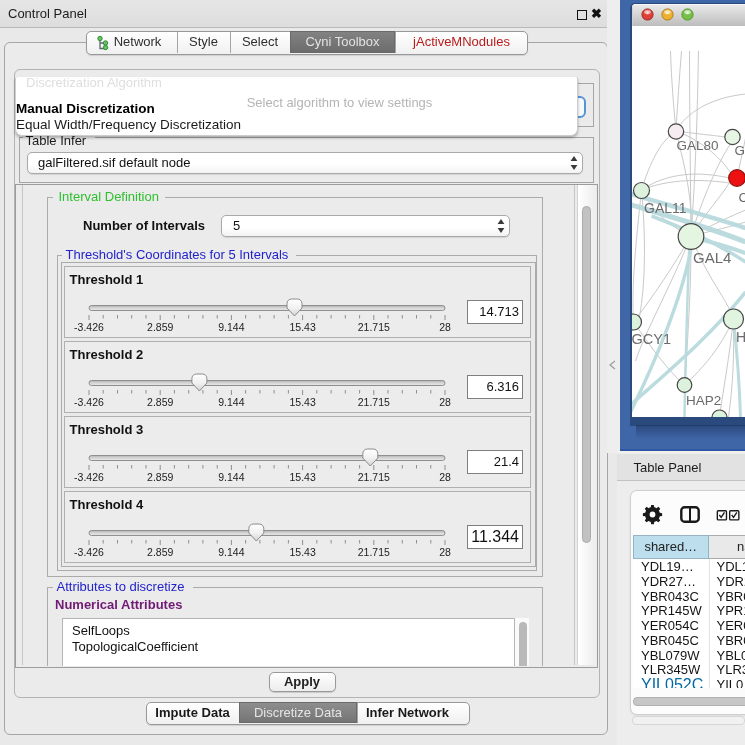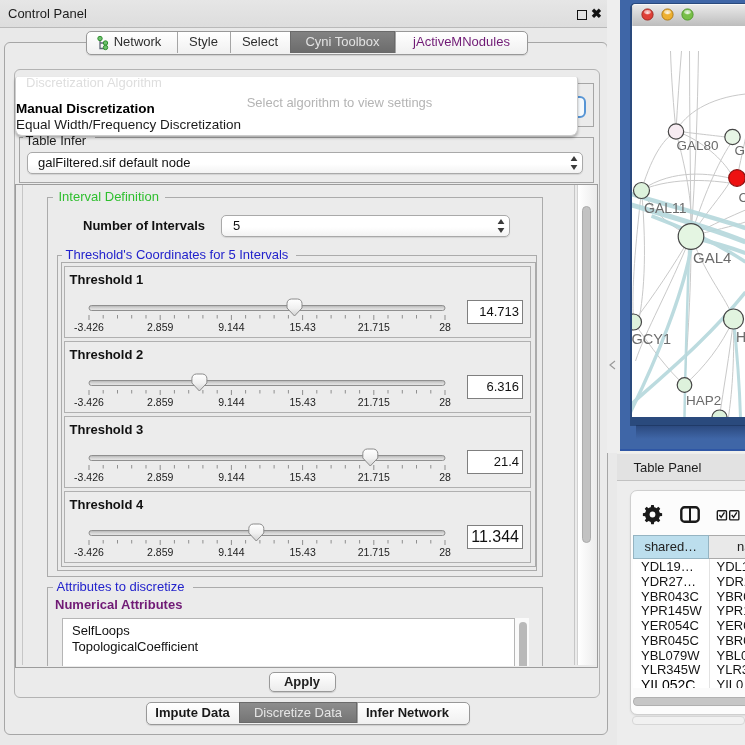"jActiveMNodules" div.txt { color: #701a75 -> #b91c1c }
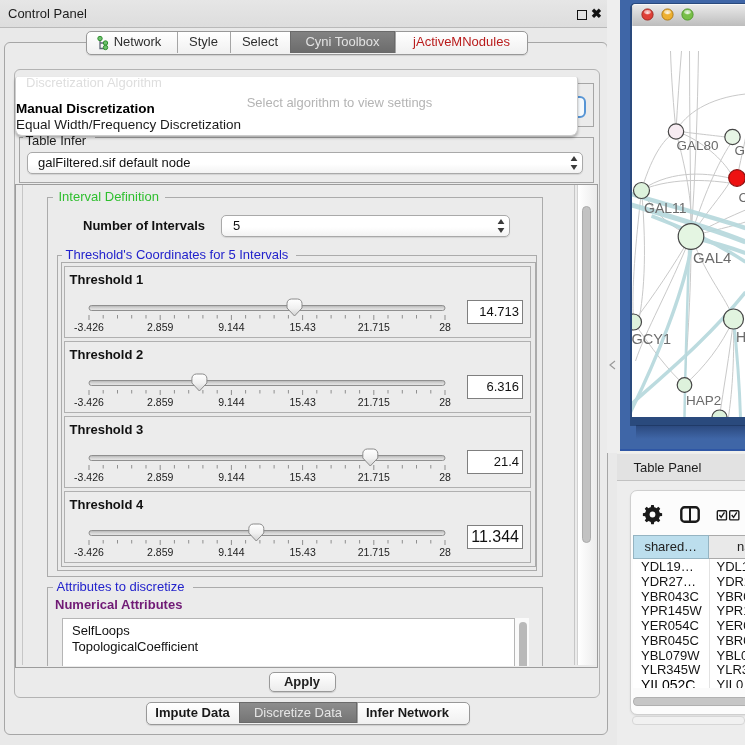"YIL052C" div.txt { color: #000000 -> #0369a1; font-size: 14px -> 16px }
